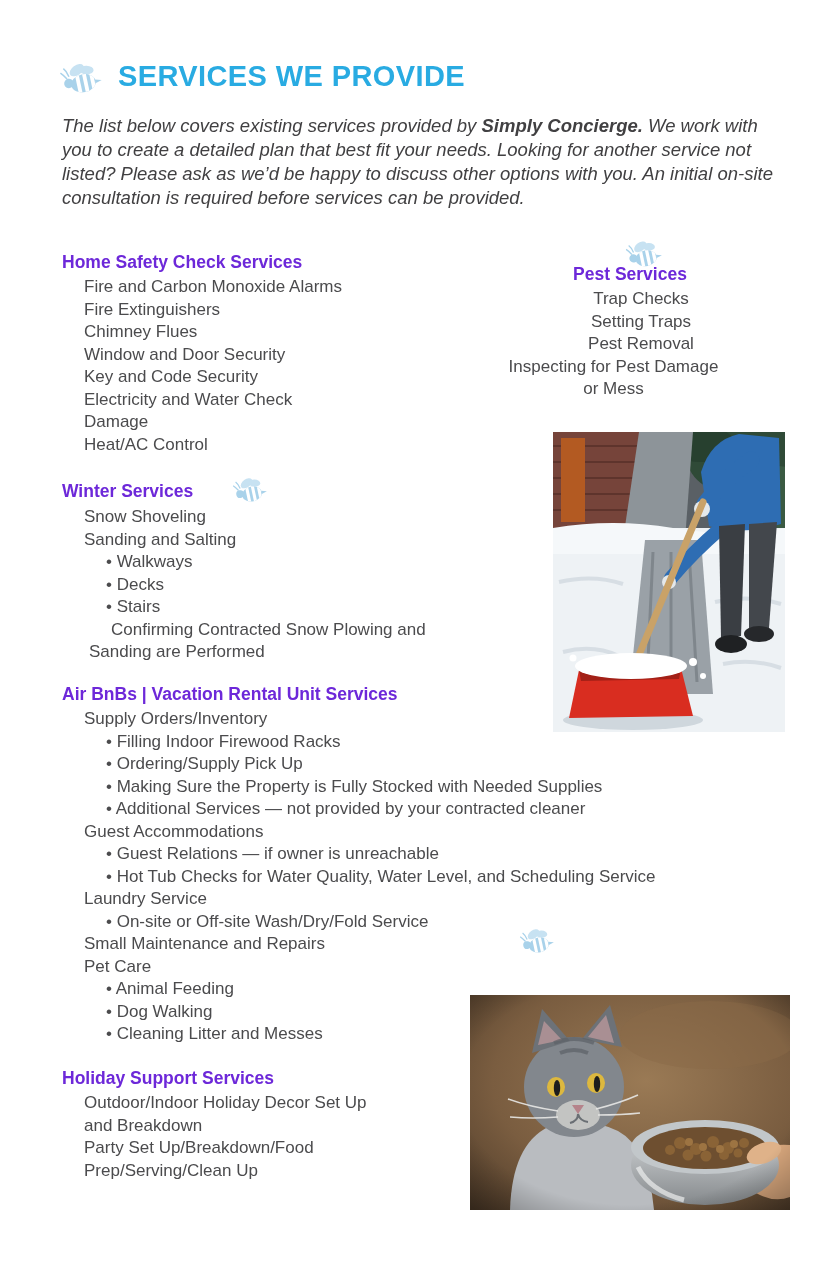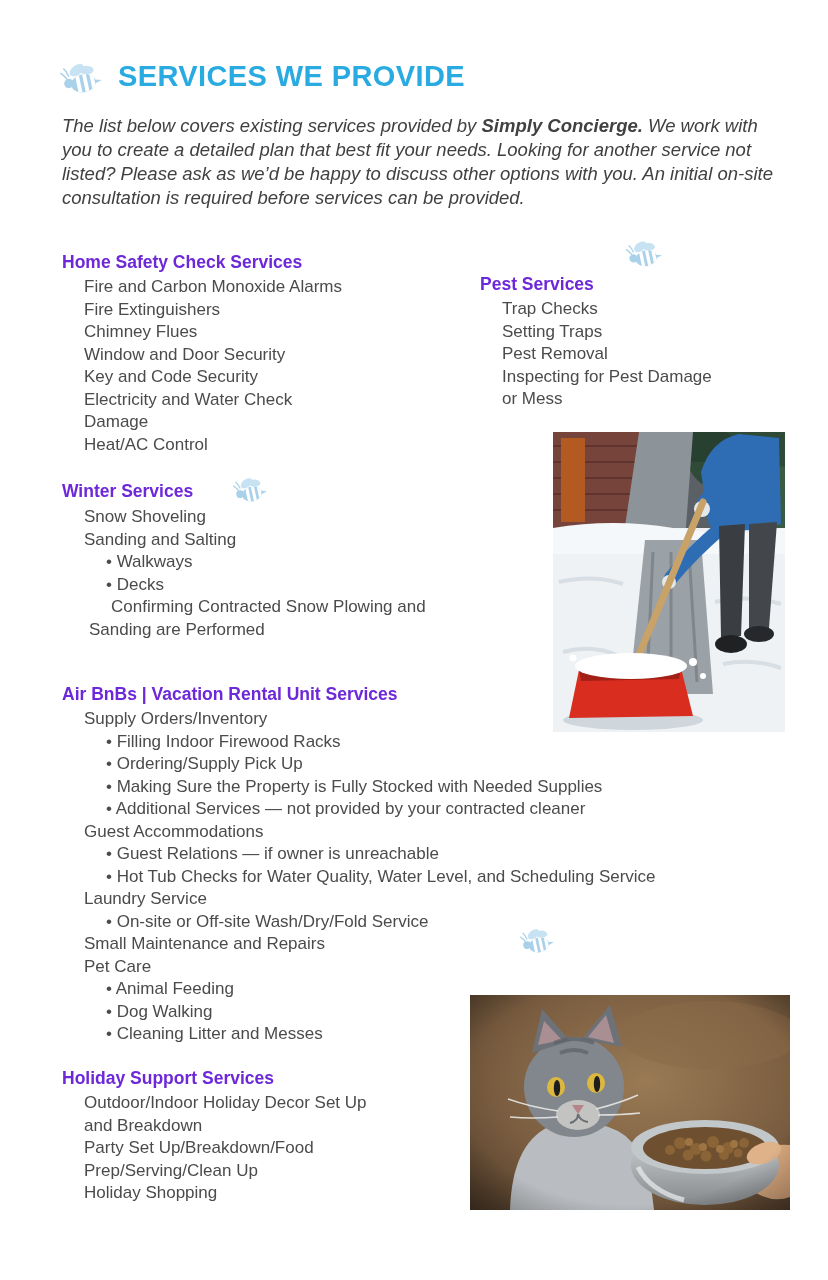"Pest Services" .pest { text-align: none -> center; top: 274px -> 264px }
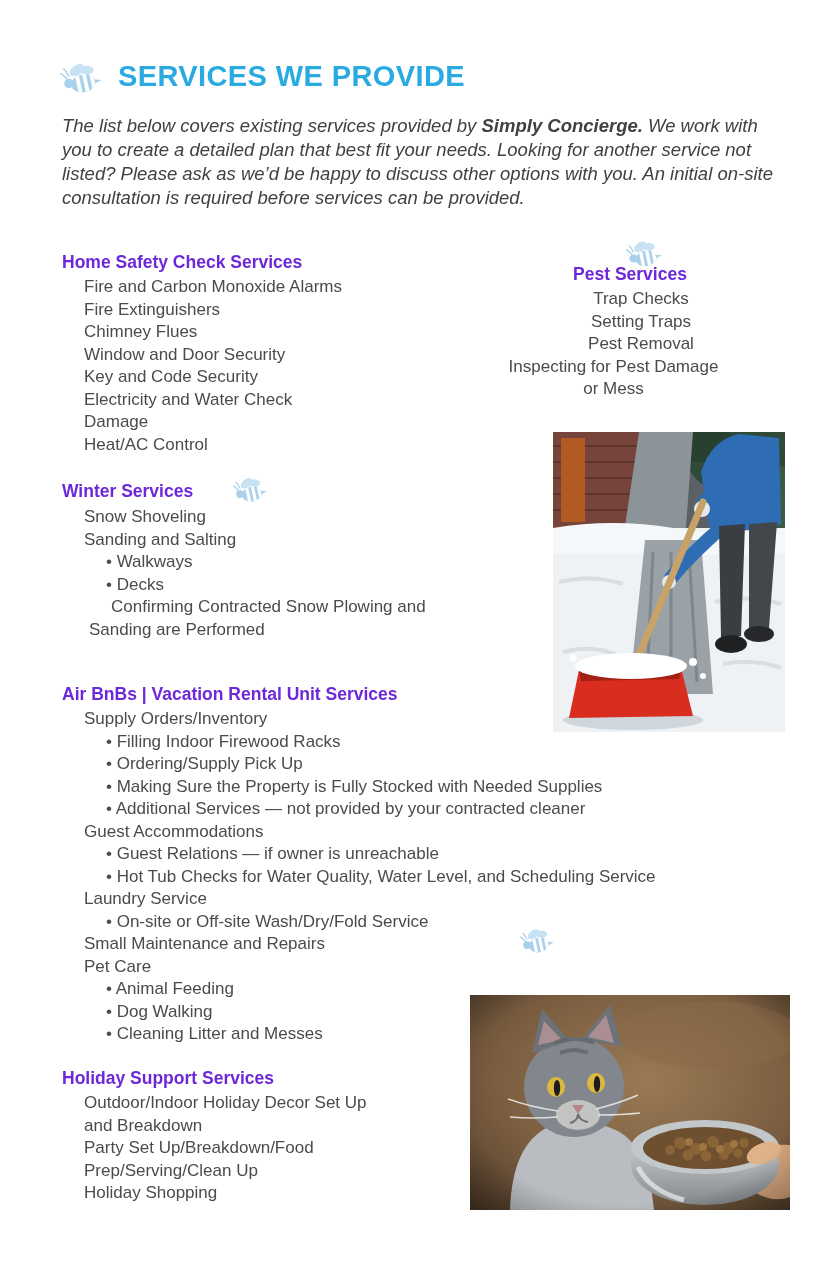"• Stairs" li.l2 { html: none -> <li>• Stairs</li> }
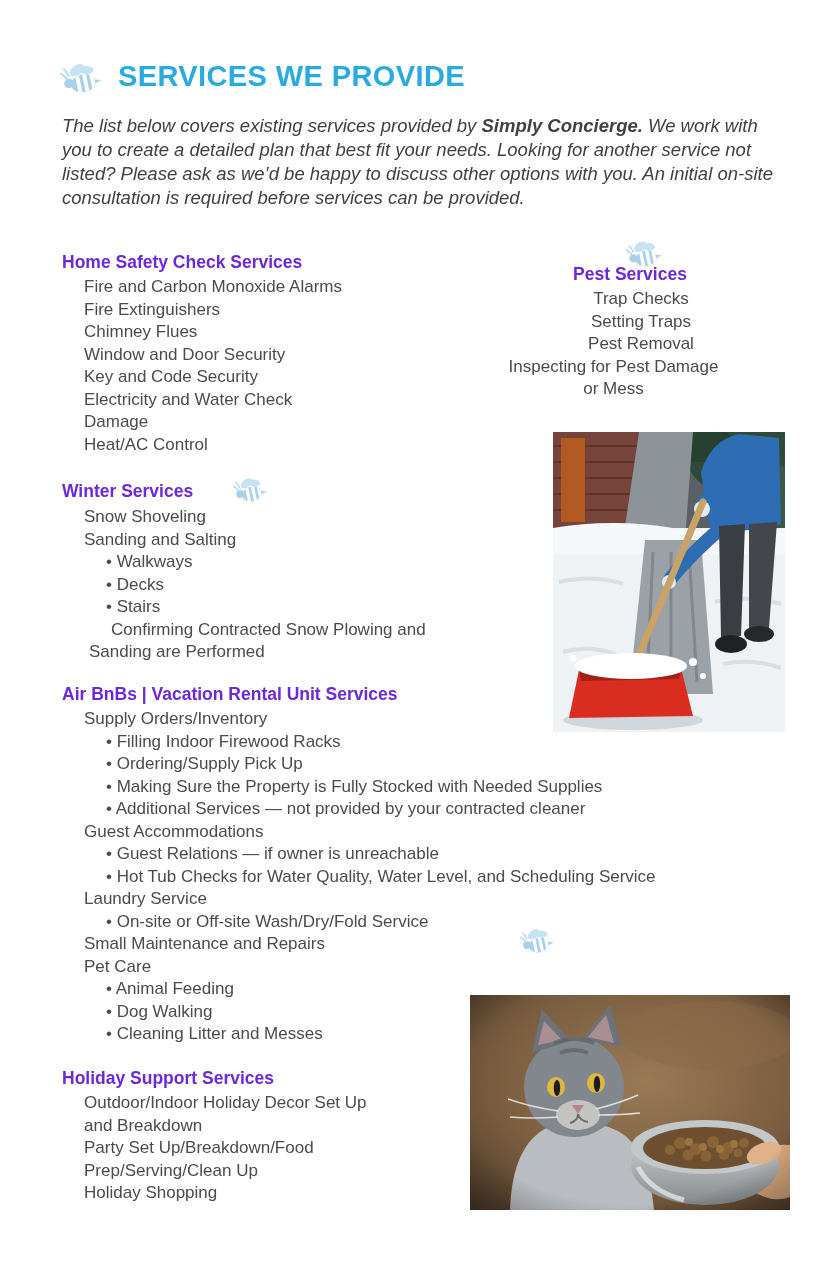"Holiday Shopping" li { html: <li>Holiday Shopping</li> -> none }
